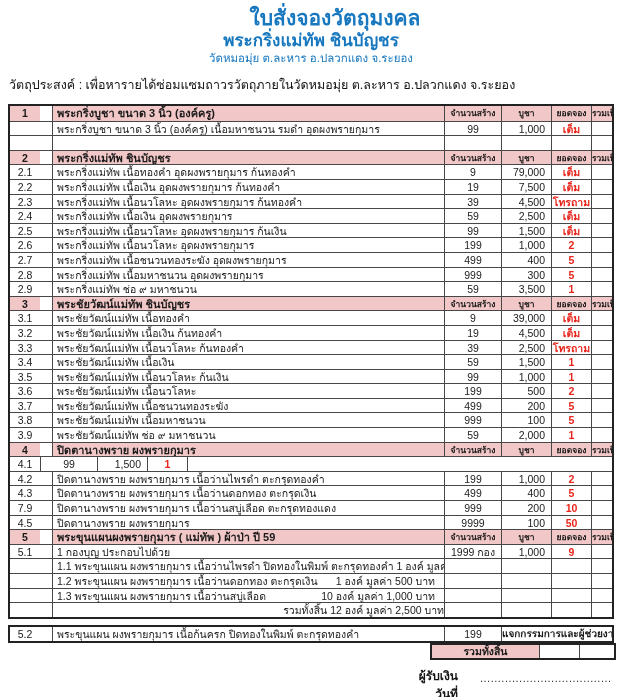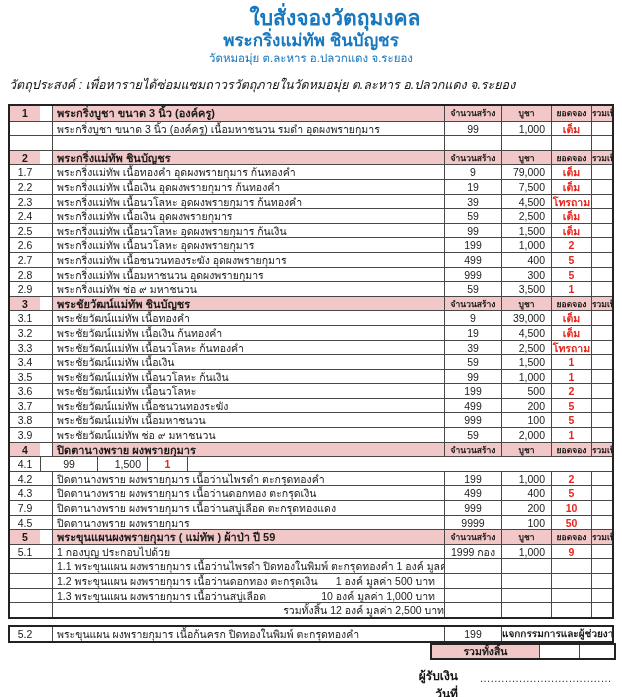"วัตถุประสงค์ :" .purpose { font-style: italic -> none }
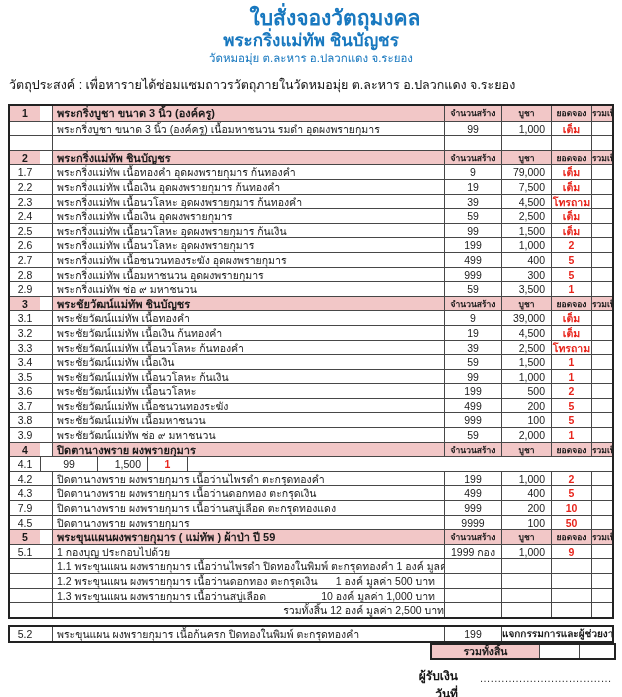"1.7" div.td { text: 1.7 -> 2.1 }
